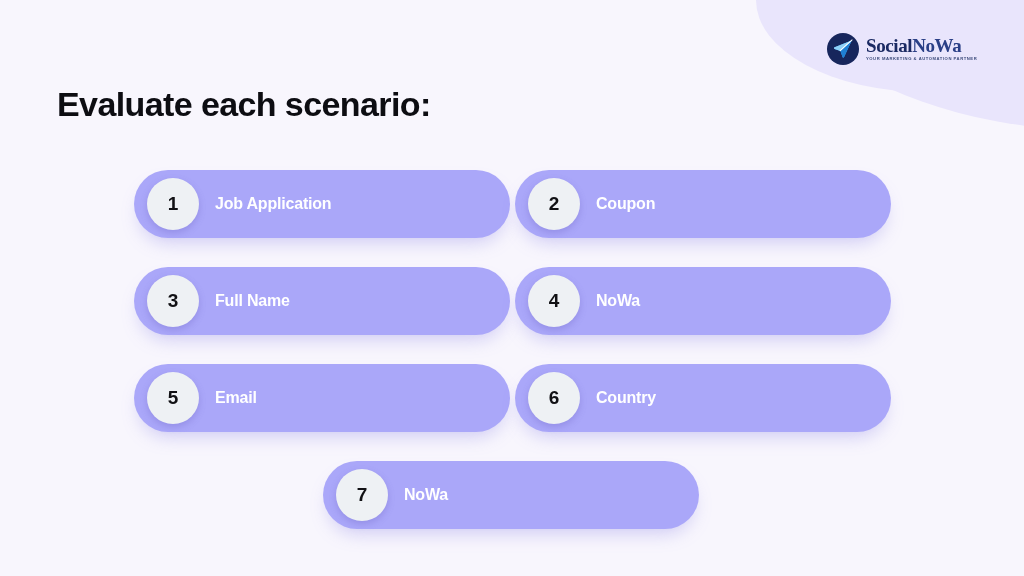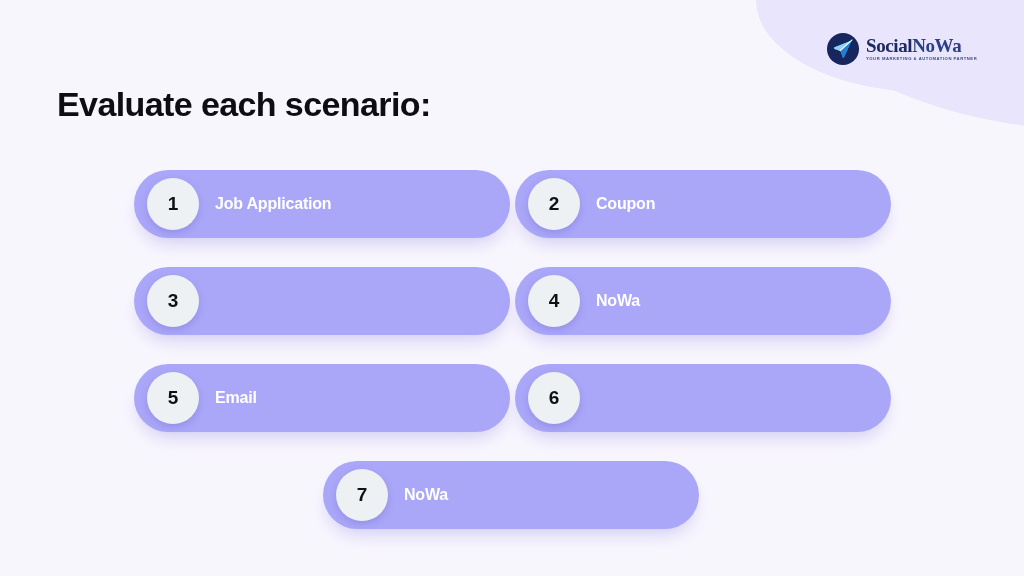"Full Name" div.pill-label { html: none -> <div>Full Name</div> }
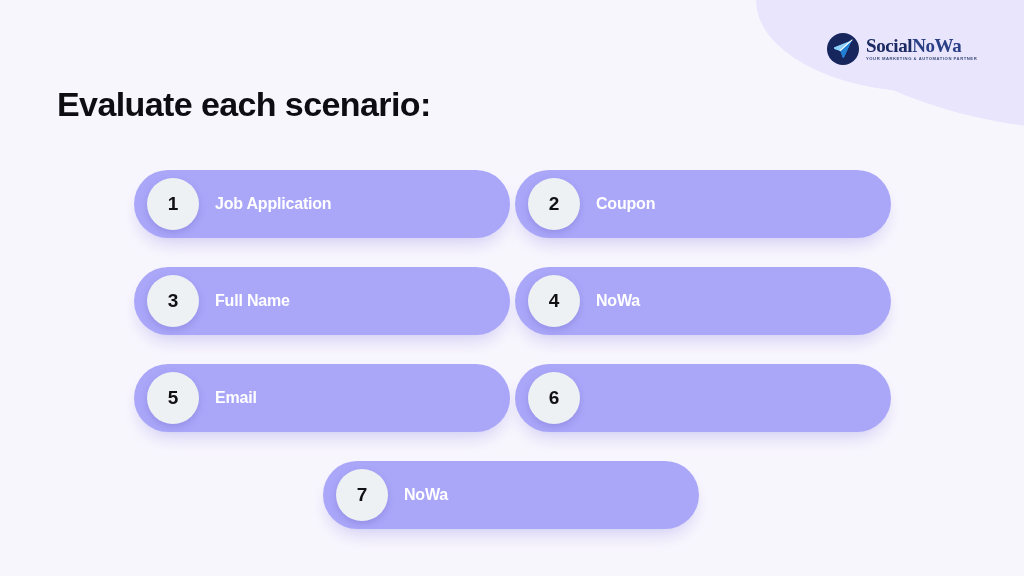"Country" div.pill-label { html: none -> <div>Country</div> }
